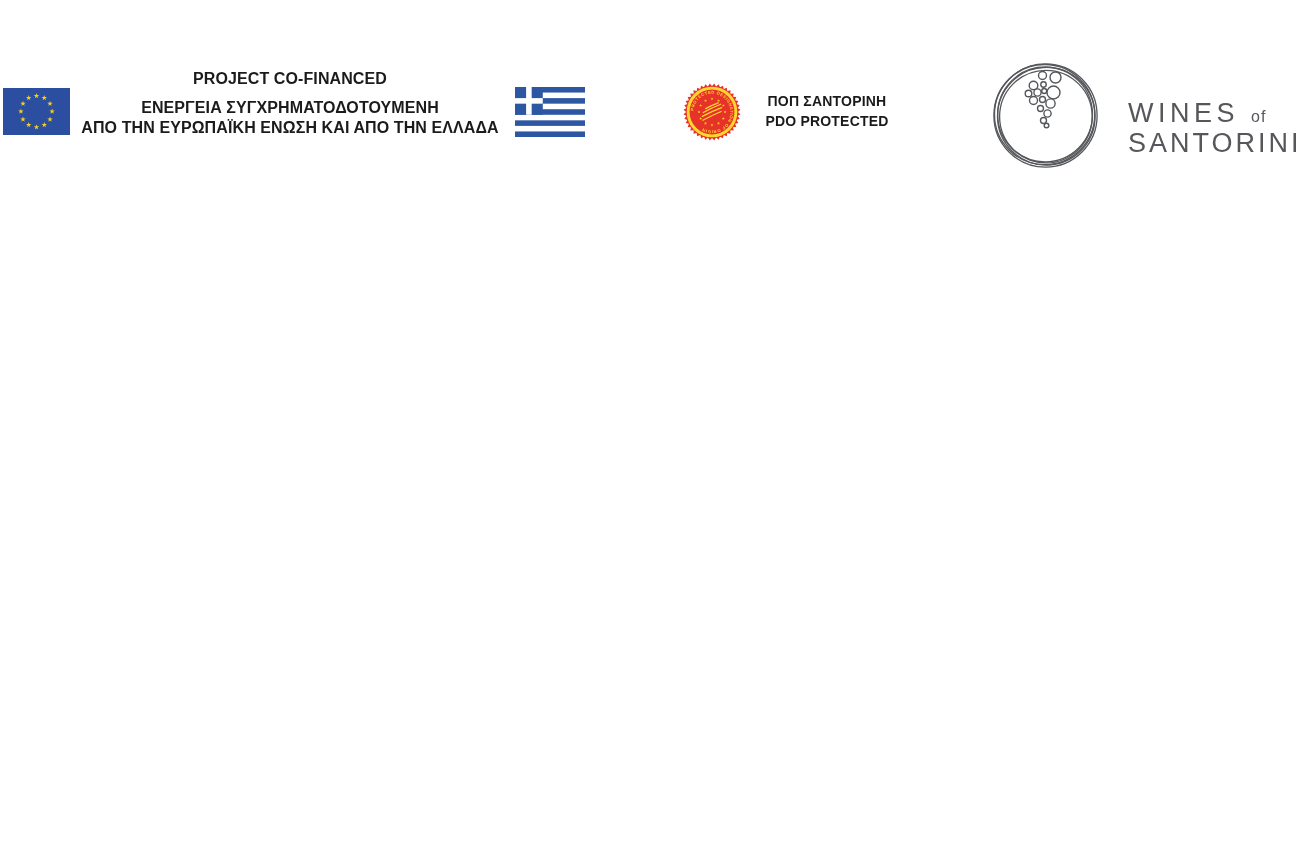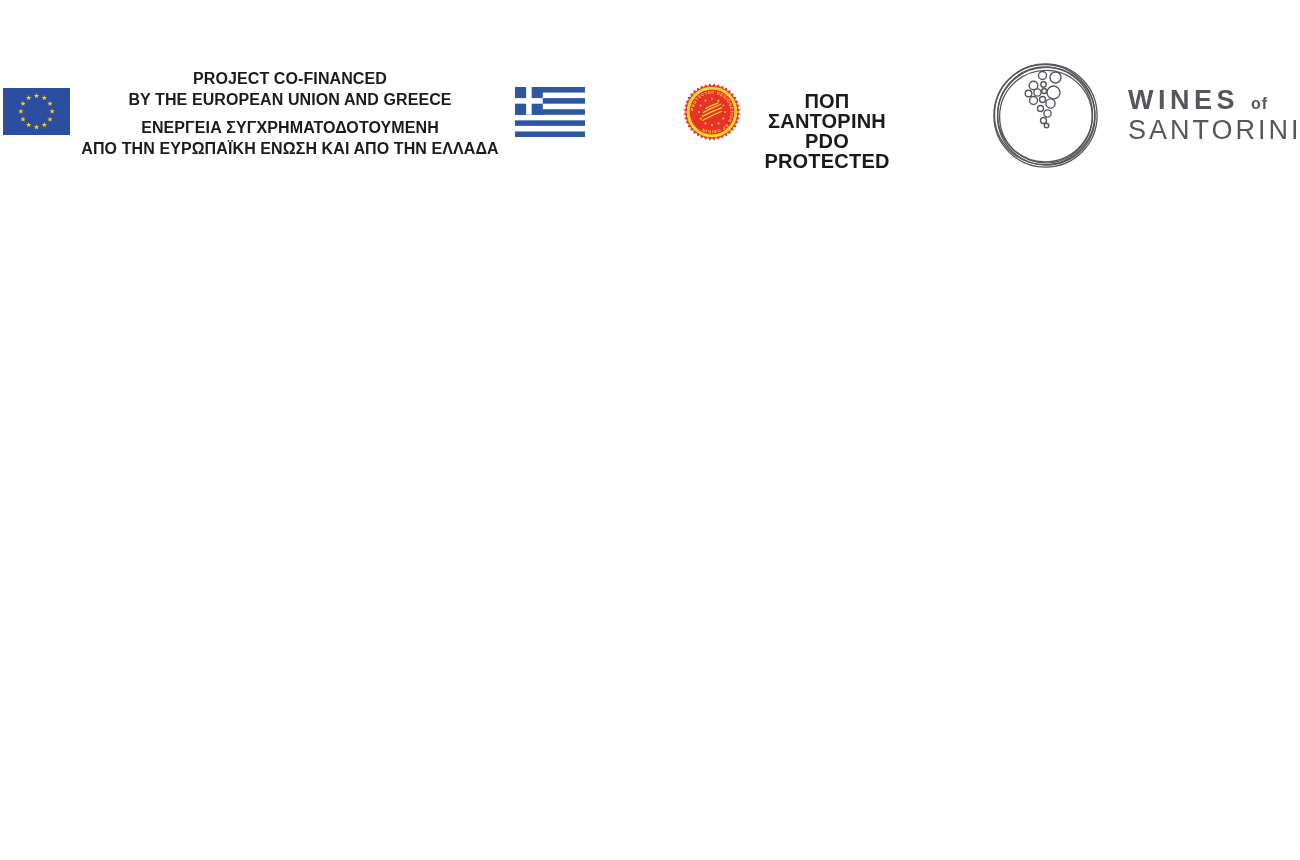"BY THE EUROPEAN UNION AND" p { html: <p>BY THE EUROPEAN UNION AND GREECE</p> -> none }
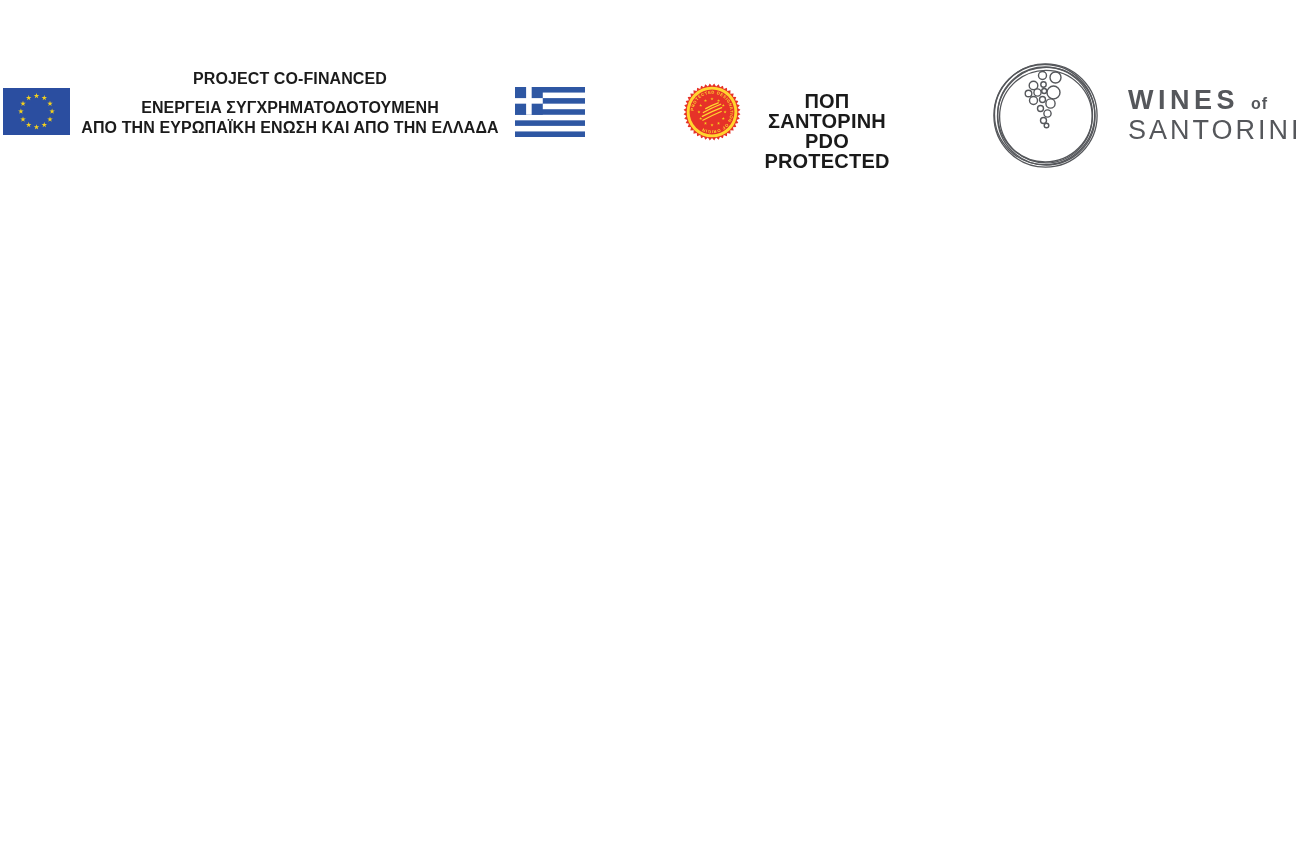"ΠΟΠ ΣΑΝΤΟΡΙΝΗ" .pdo-label { font-size: 20px -> 14px }
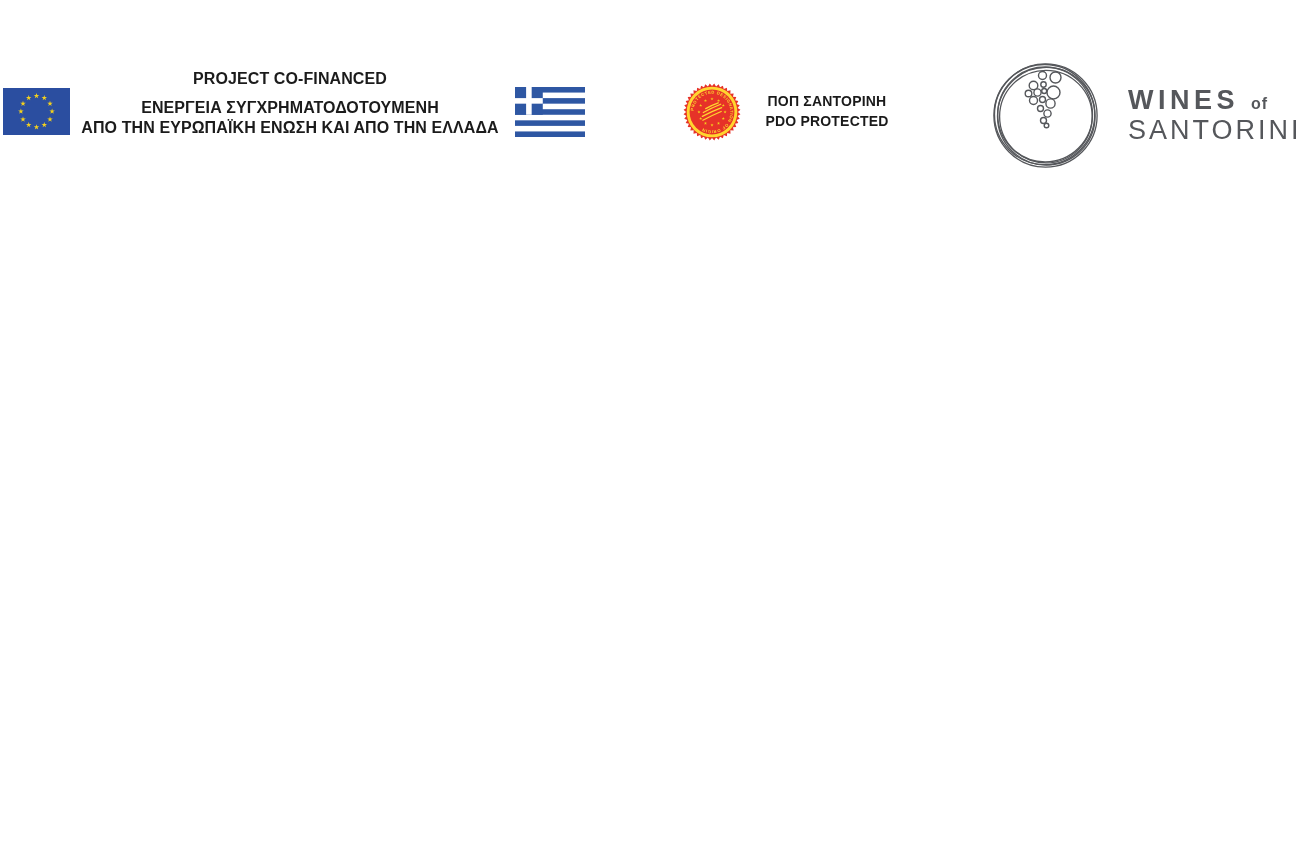"WINES of" .wines-text .row1 { font-weight: 700 -> 400; margin-top: none -> 13px }
